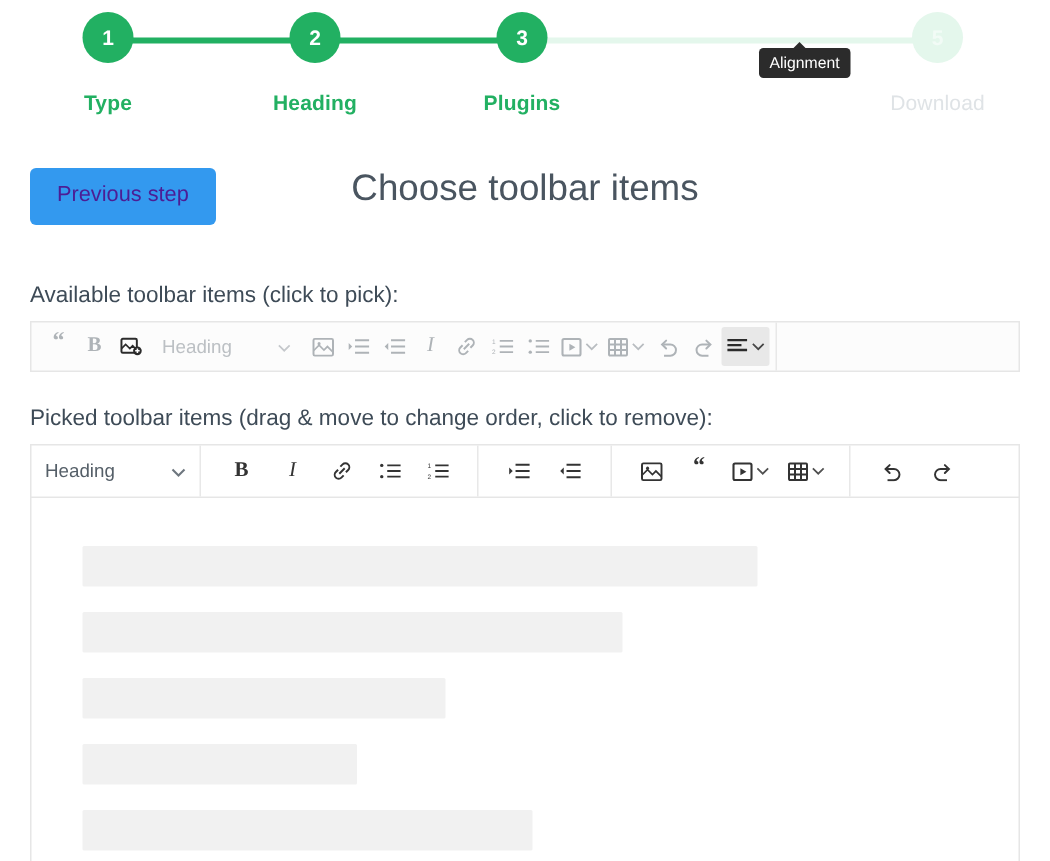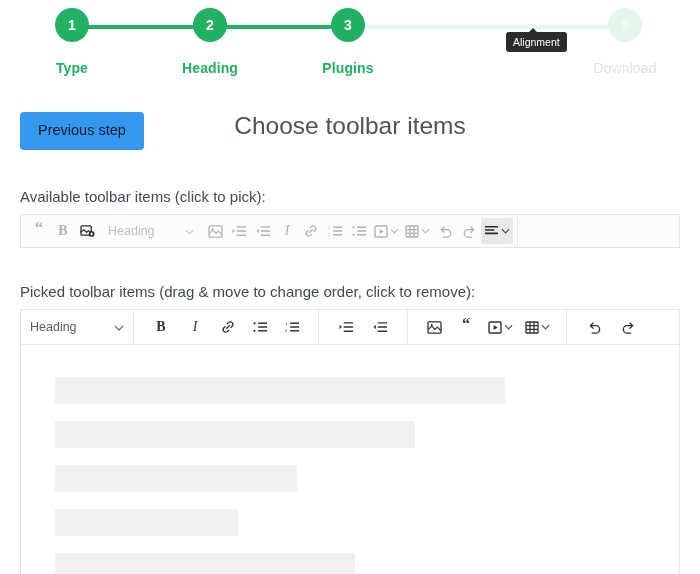"Previous step" .btn { color: #0f172a -> #4c1d95 }
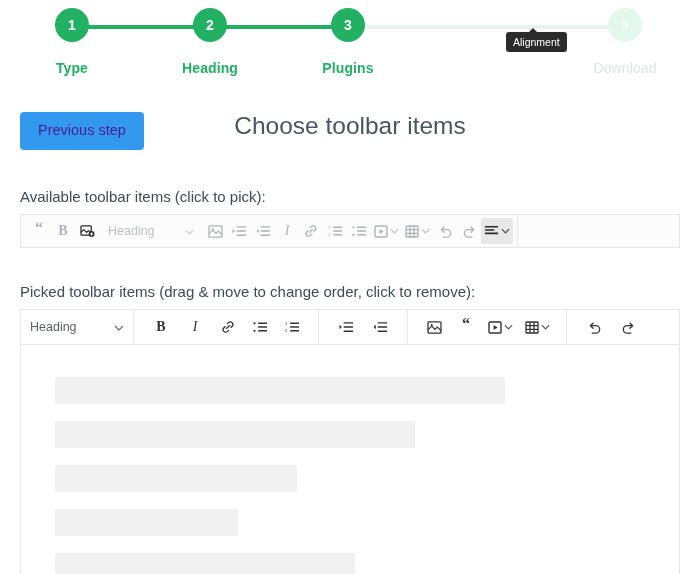"Picked toolbar items (drag &" #picked-label { margin-top: 35px -> 22px }
